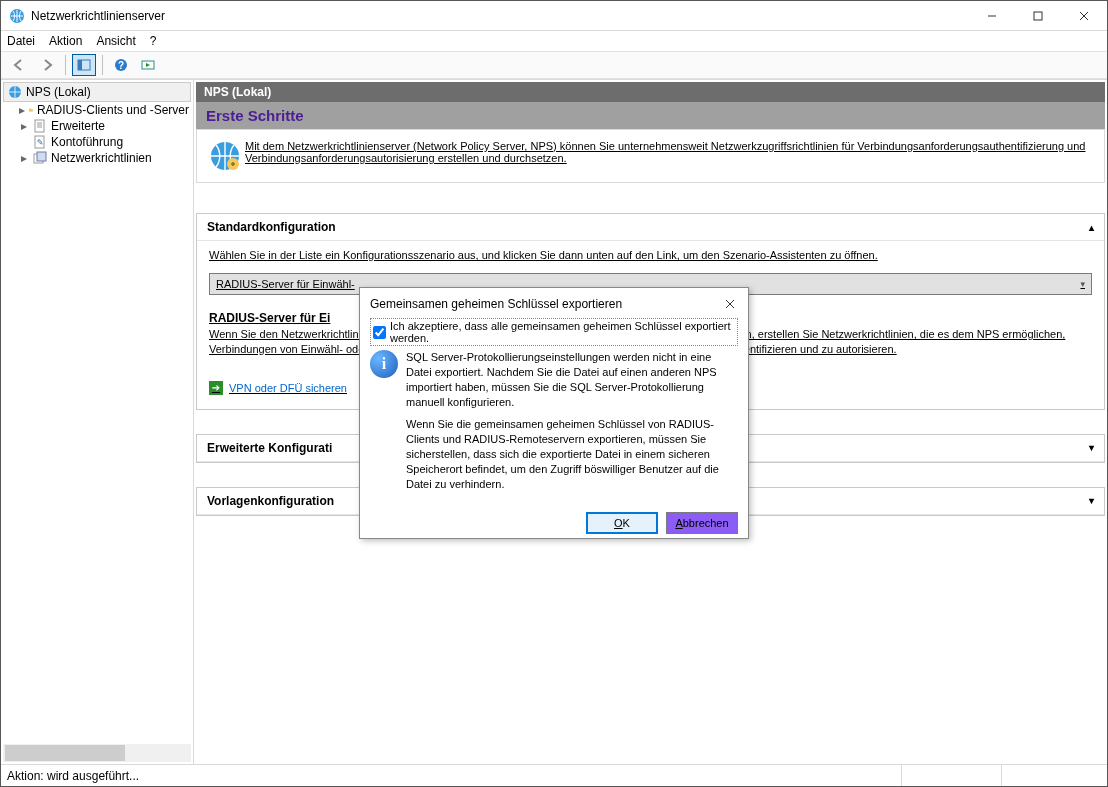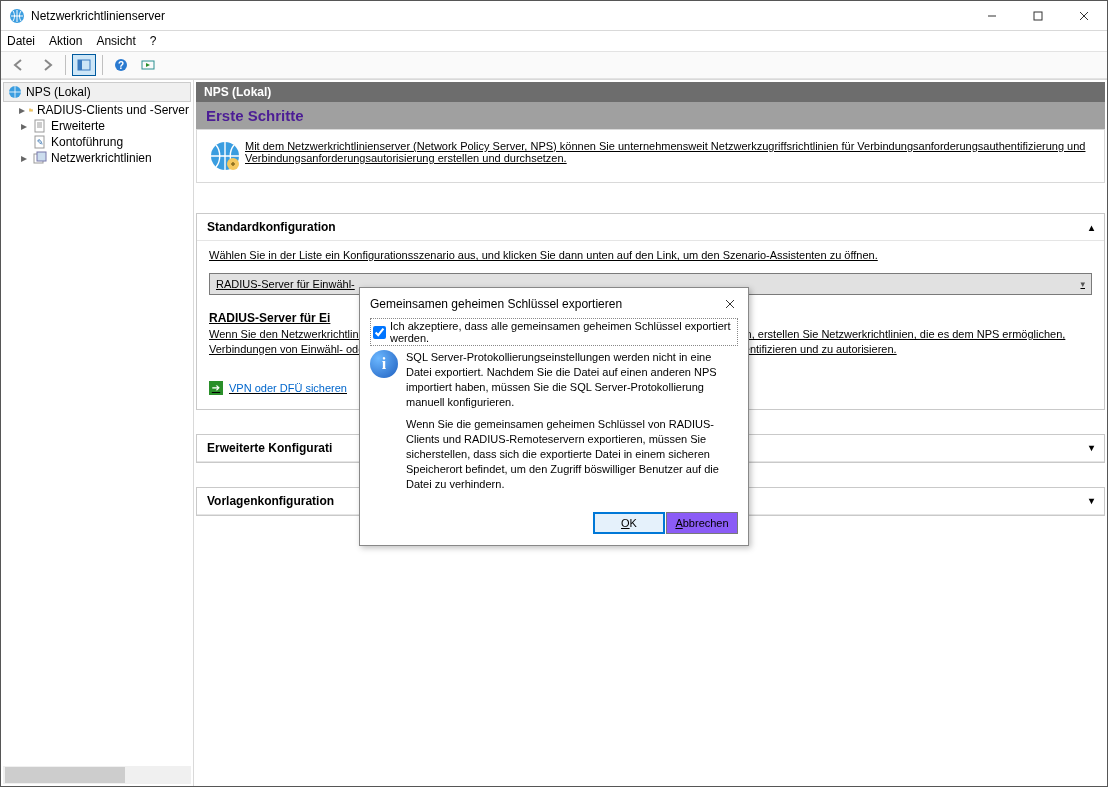"OK" .modal-buttons { gap: 1px -> 8px; padding: 8px 10px 11px 10px -> 8px 10px 4px 10px }
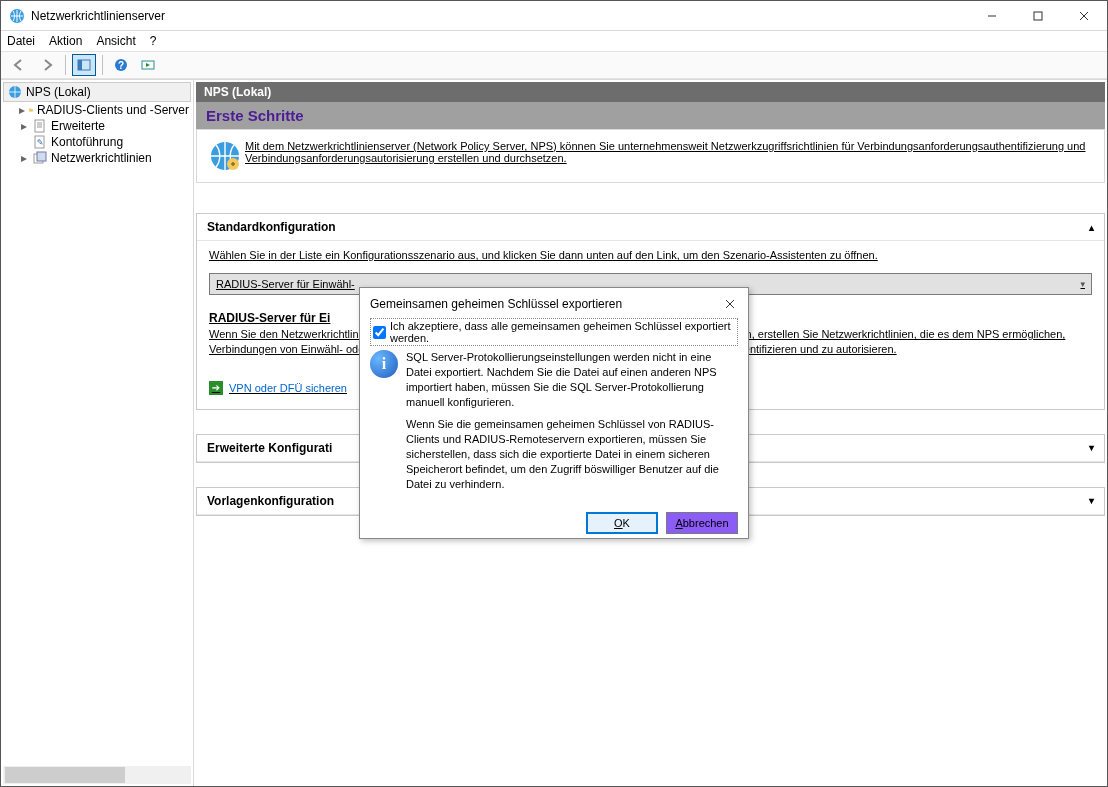"Aktion: wird ausgeführt..." div.statusbar { html: none -> <div> <span>Aktion: wird ausgeführt...</span> <div> <div></div> <div></div> </div> </div> }
